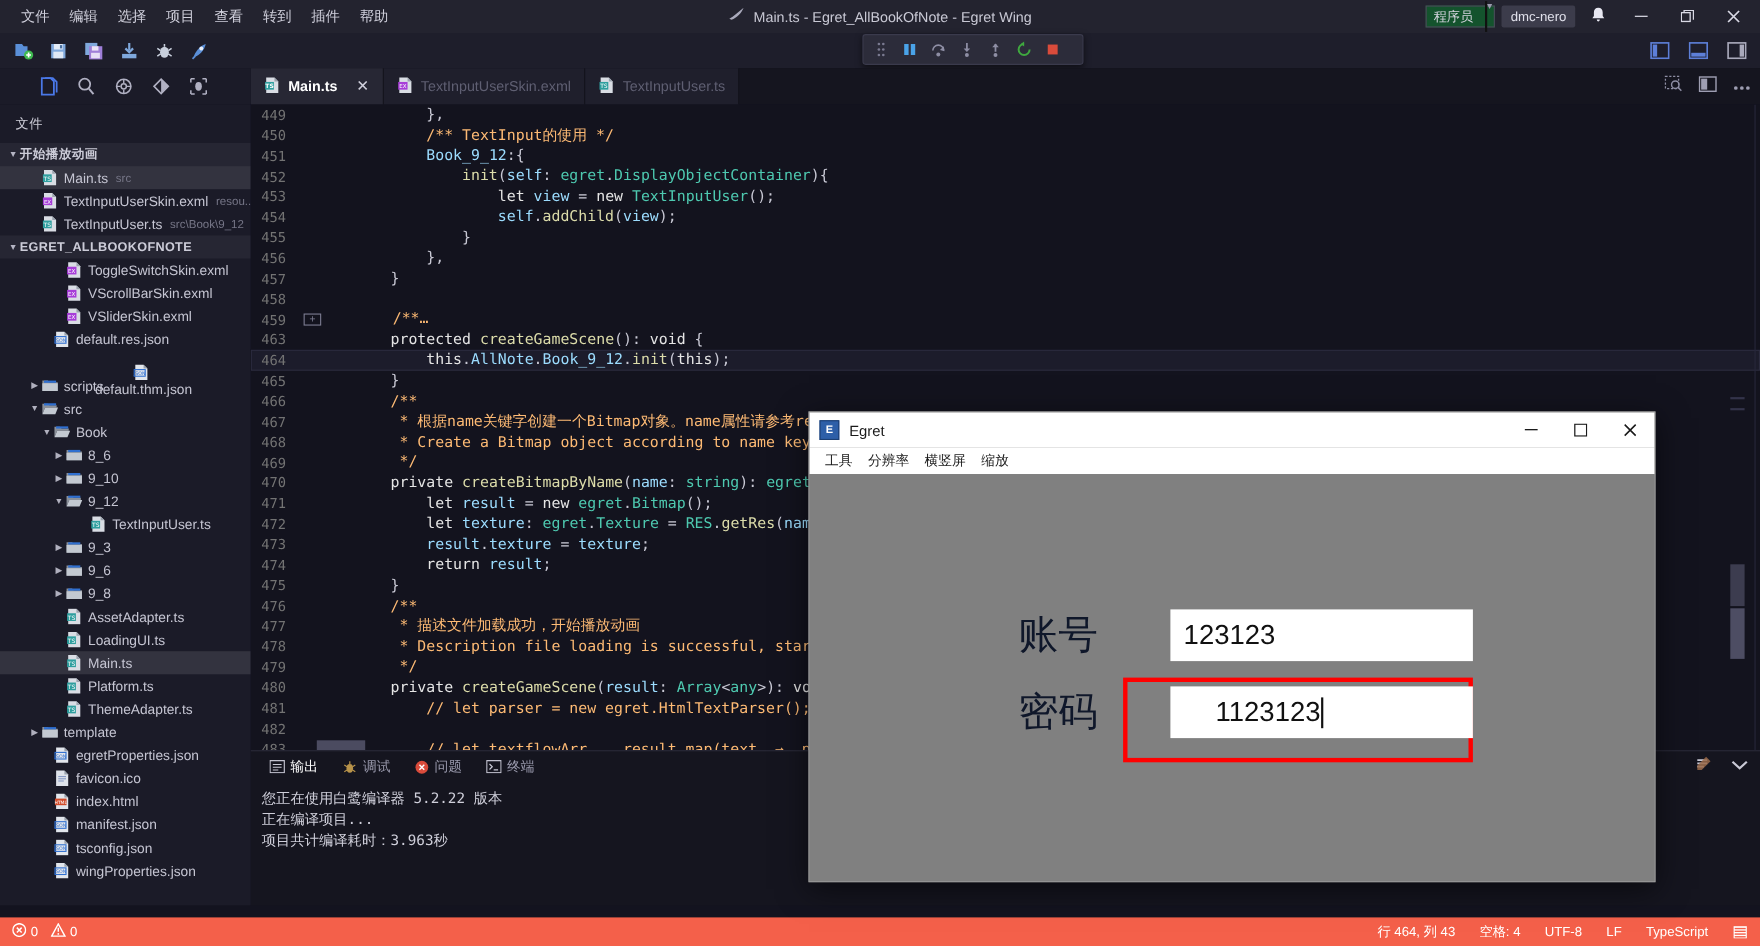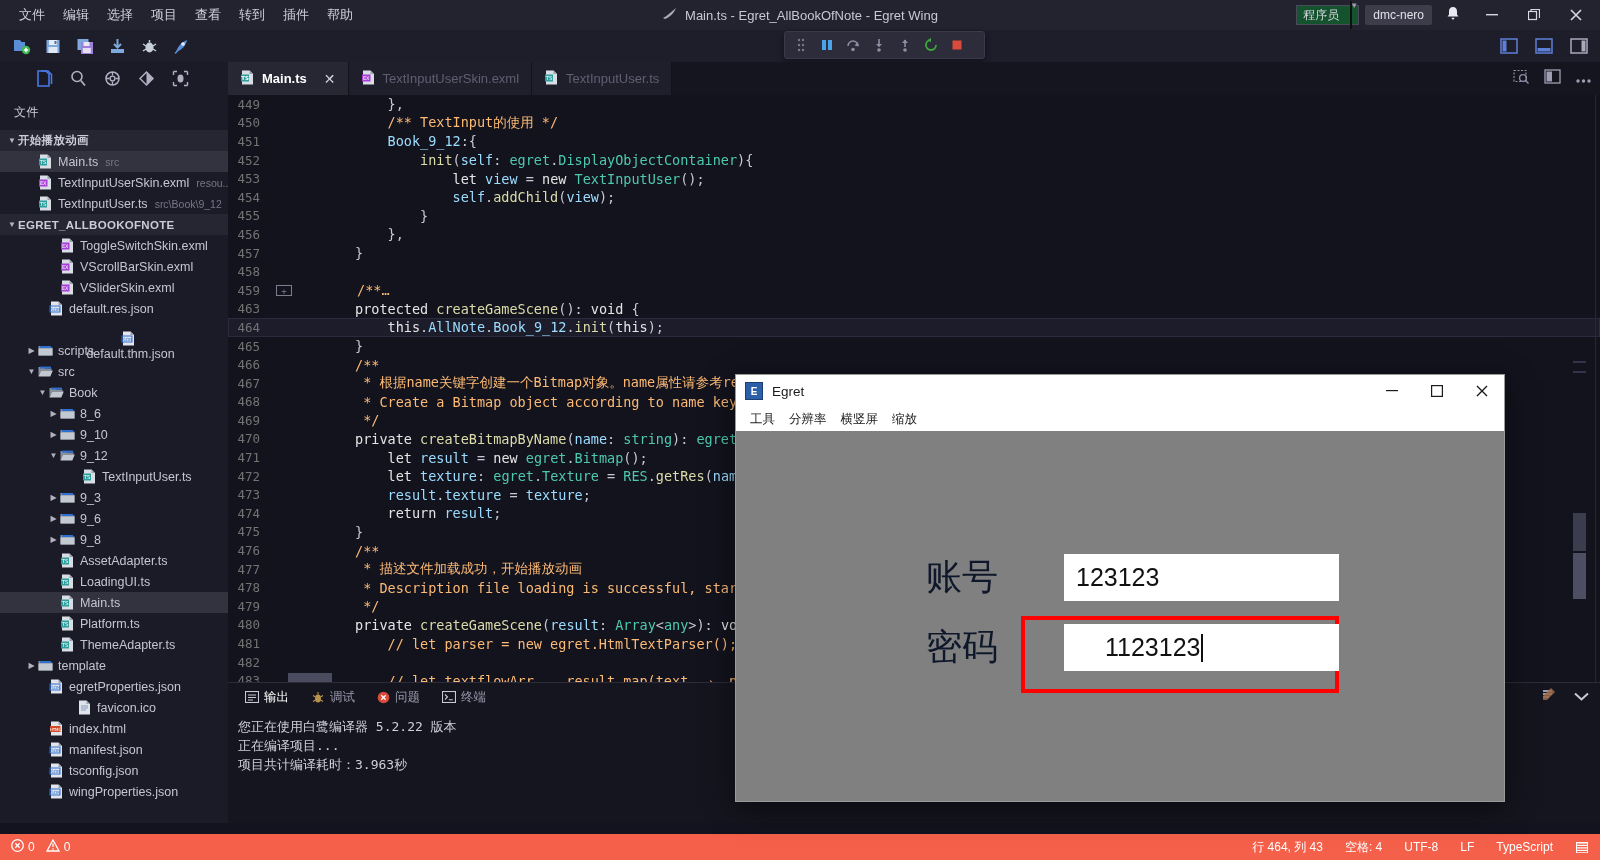"favicon.ico" div.tree-row { margin-left: 28px -> none }
